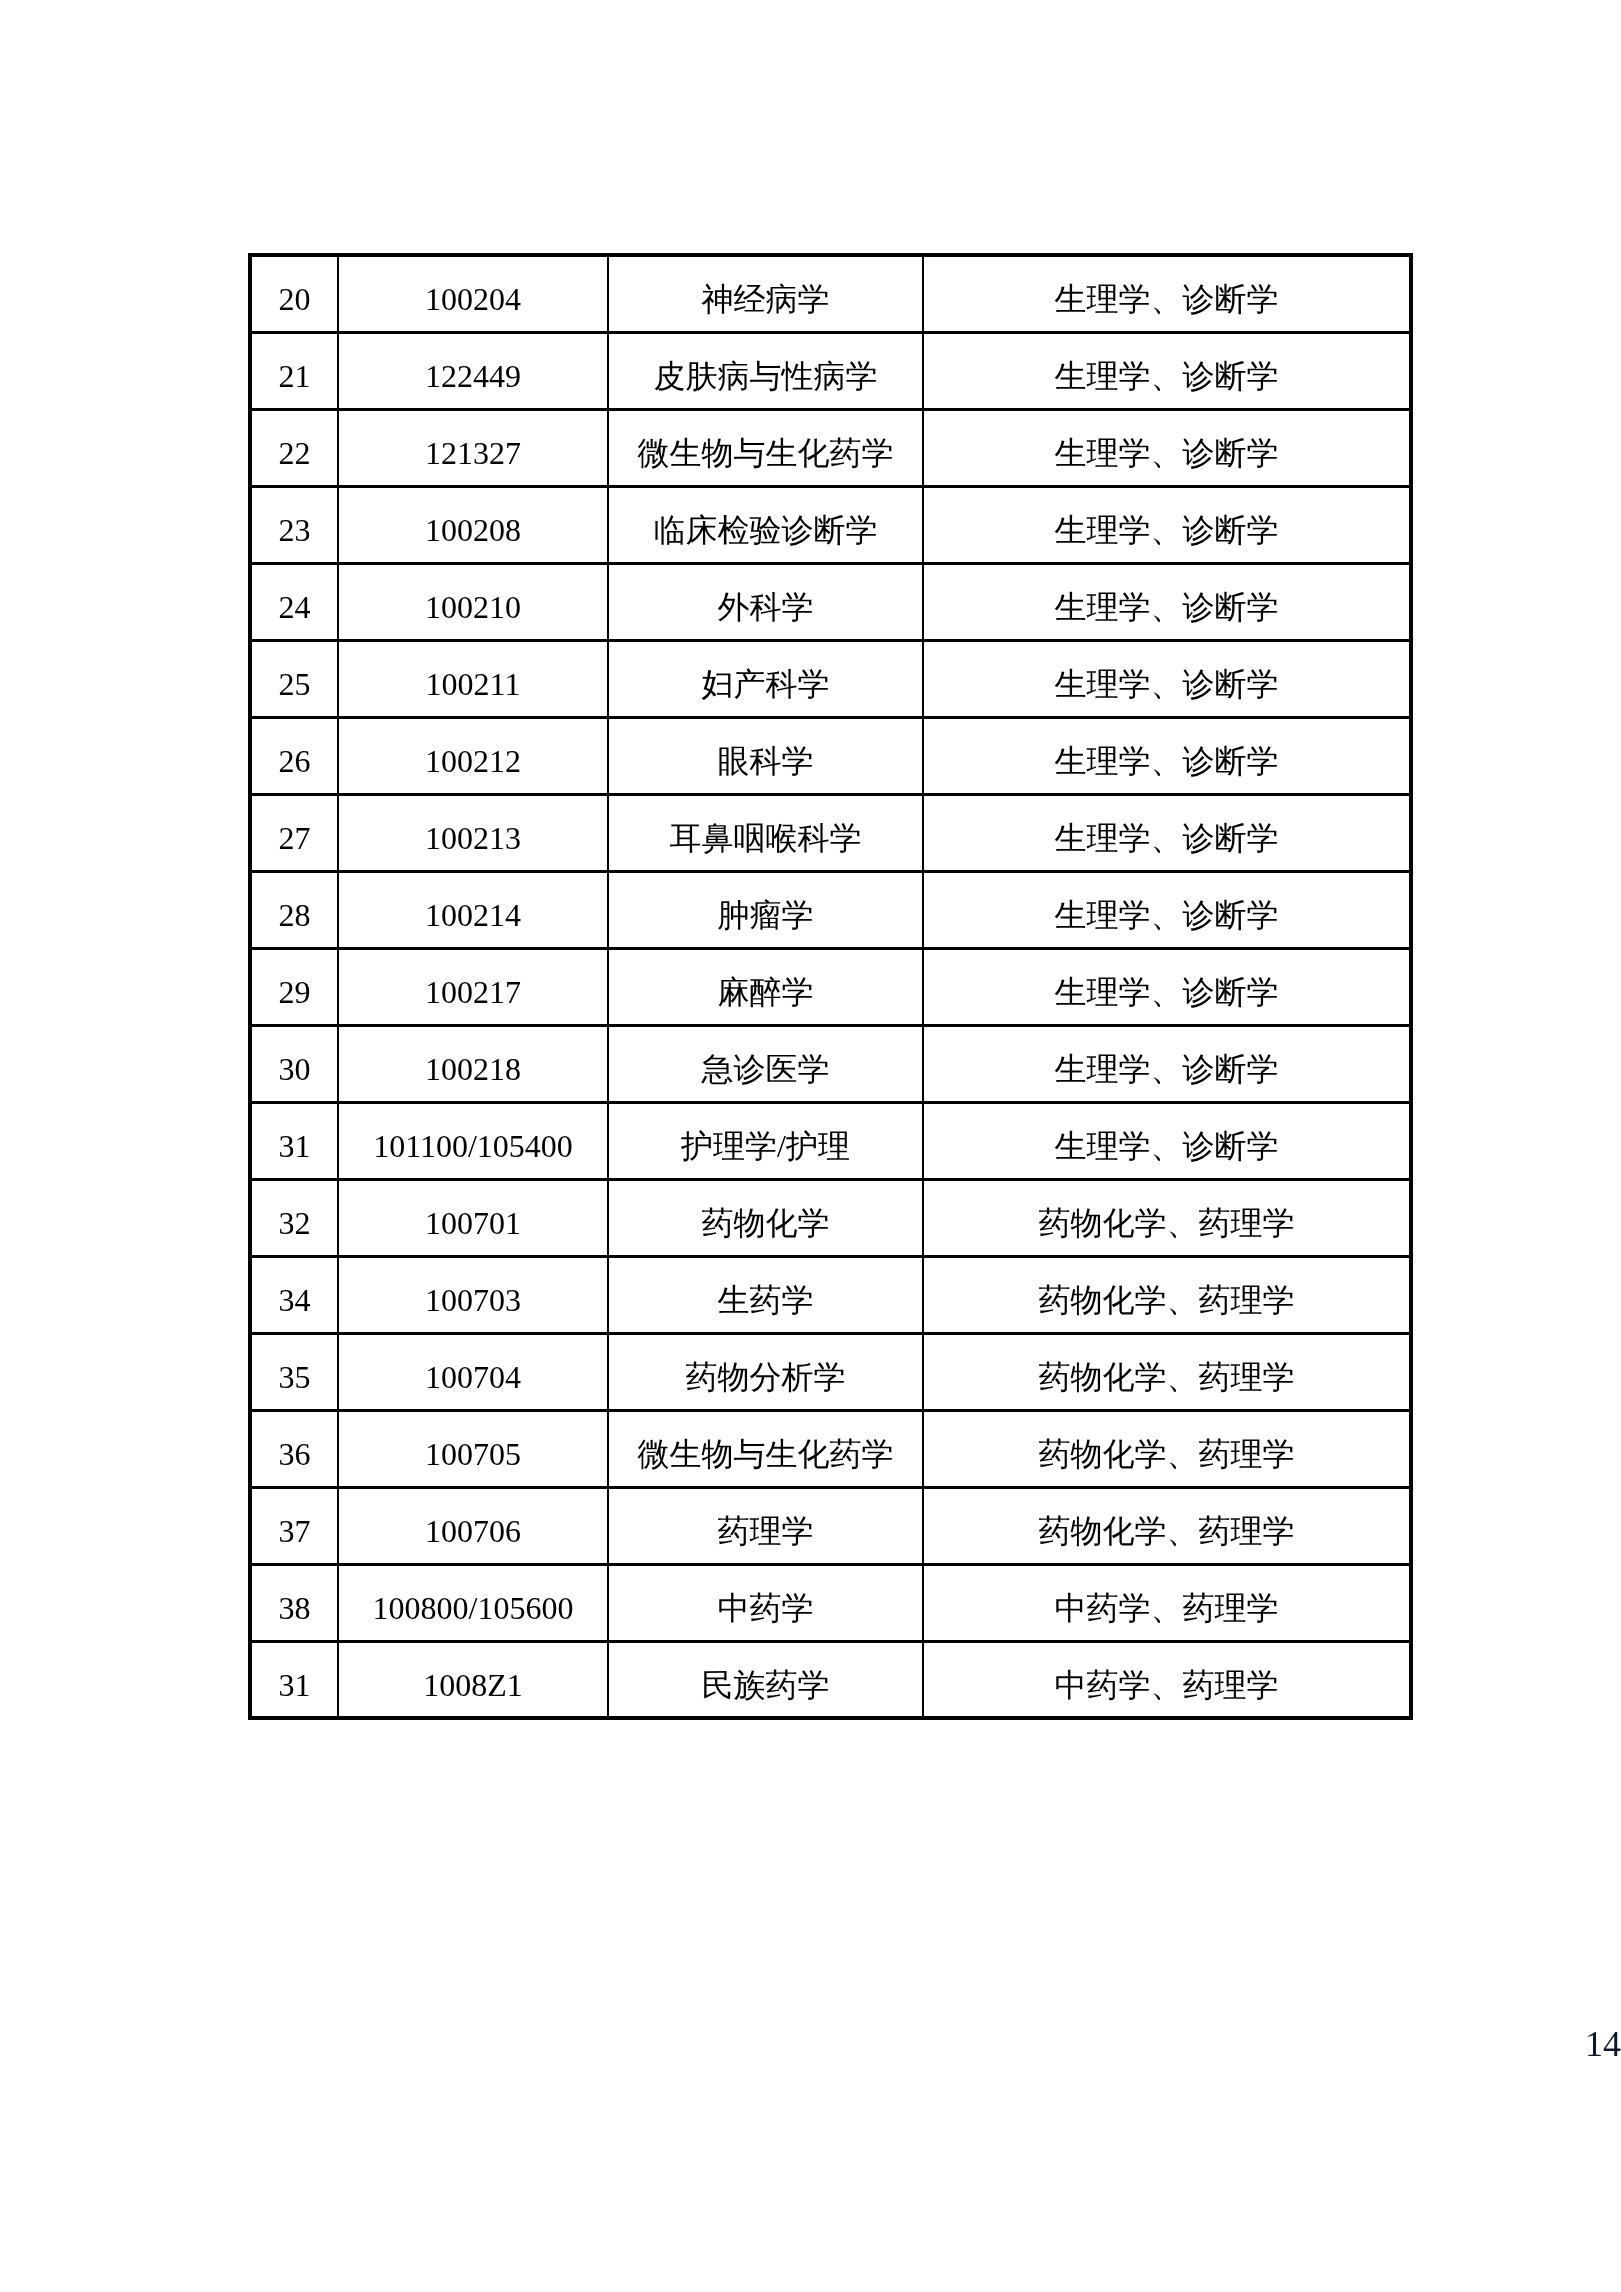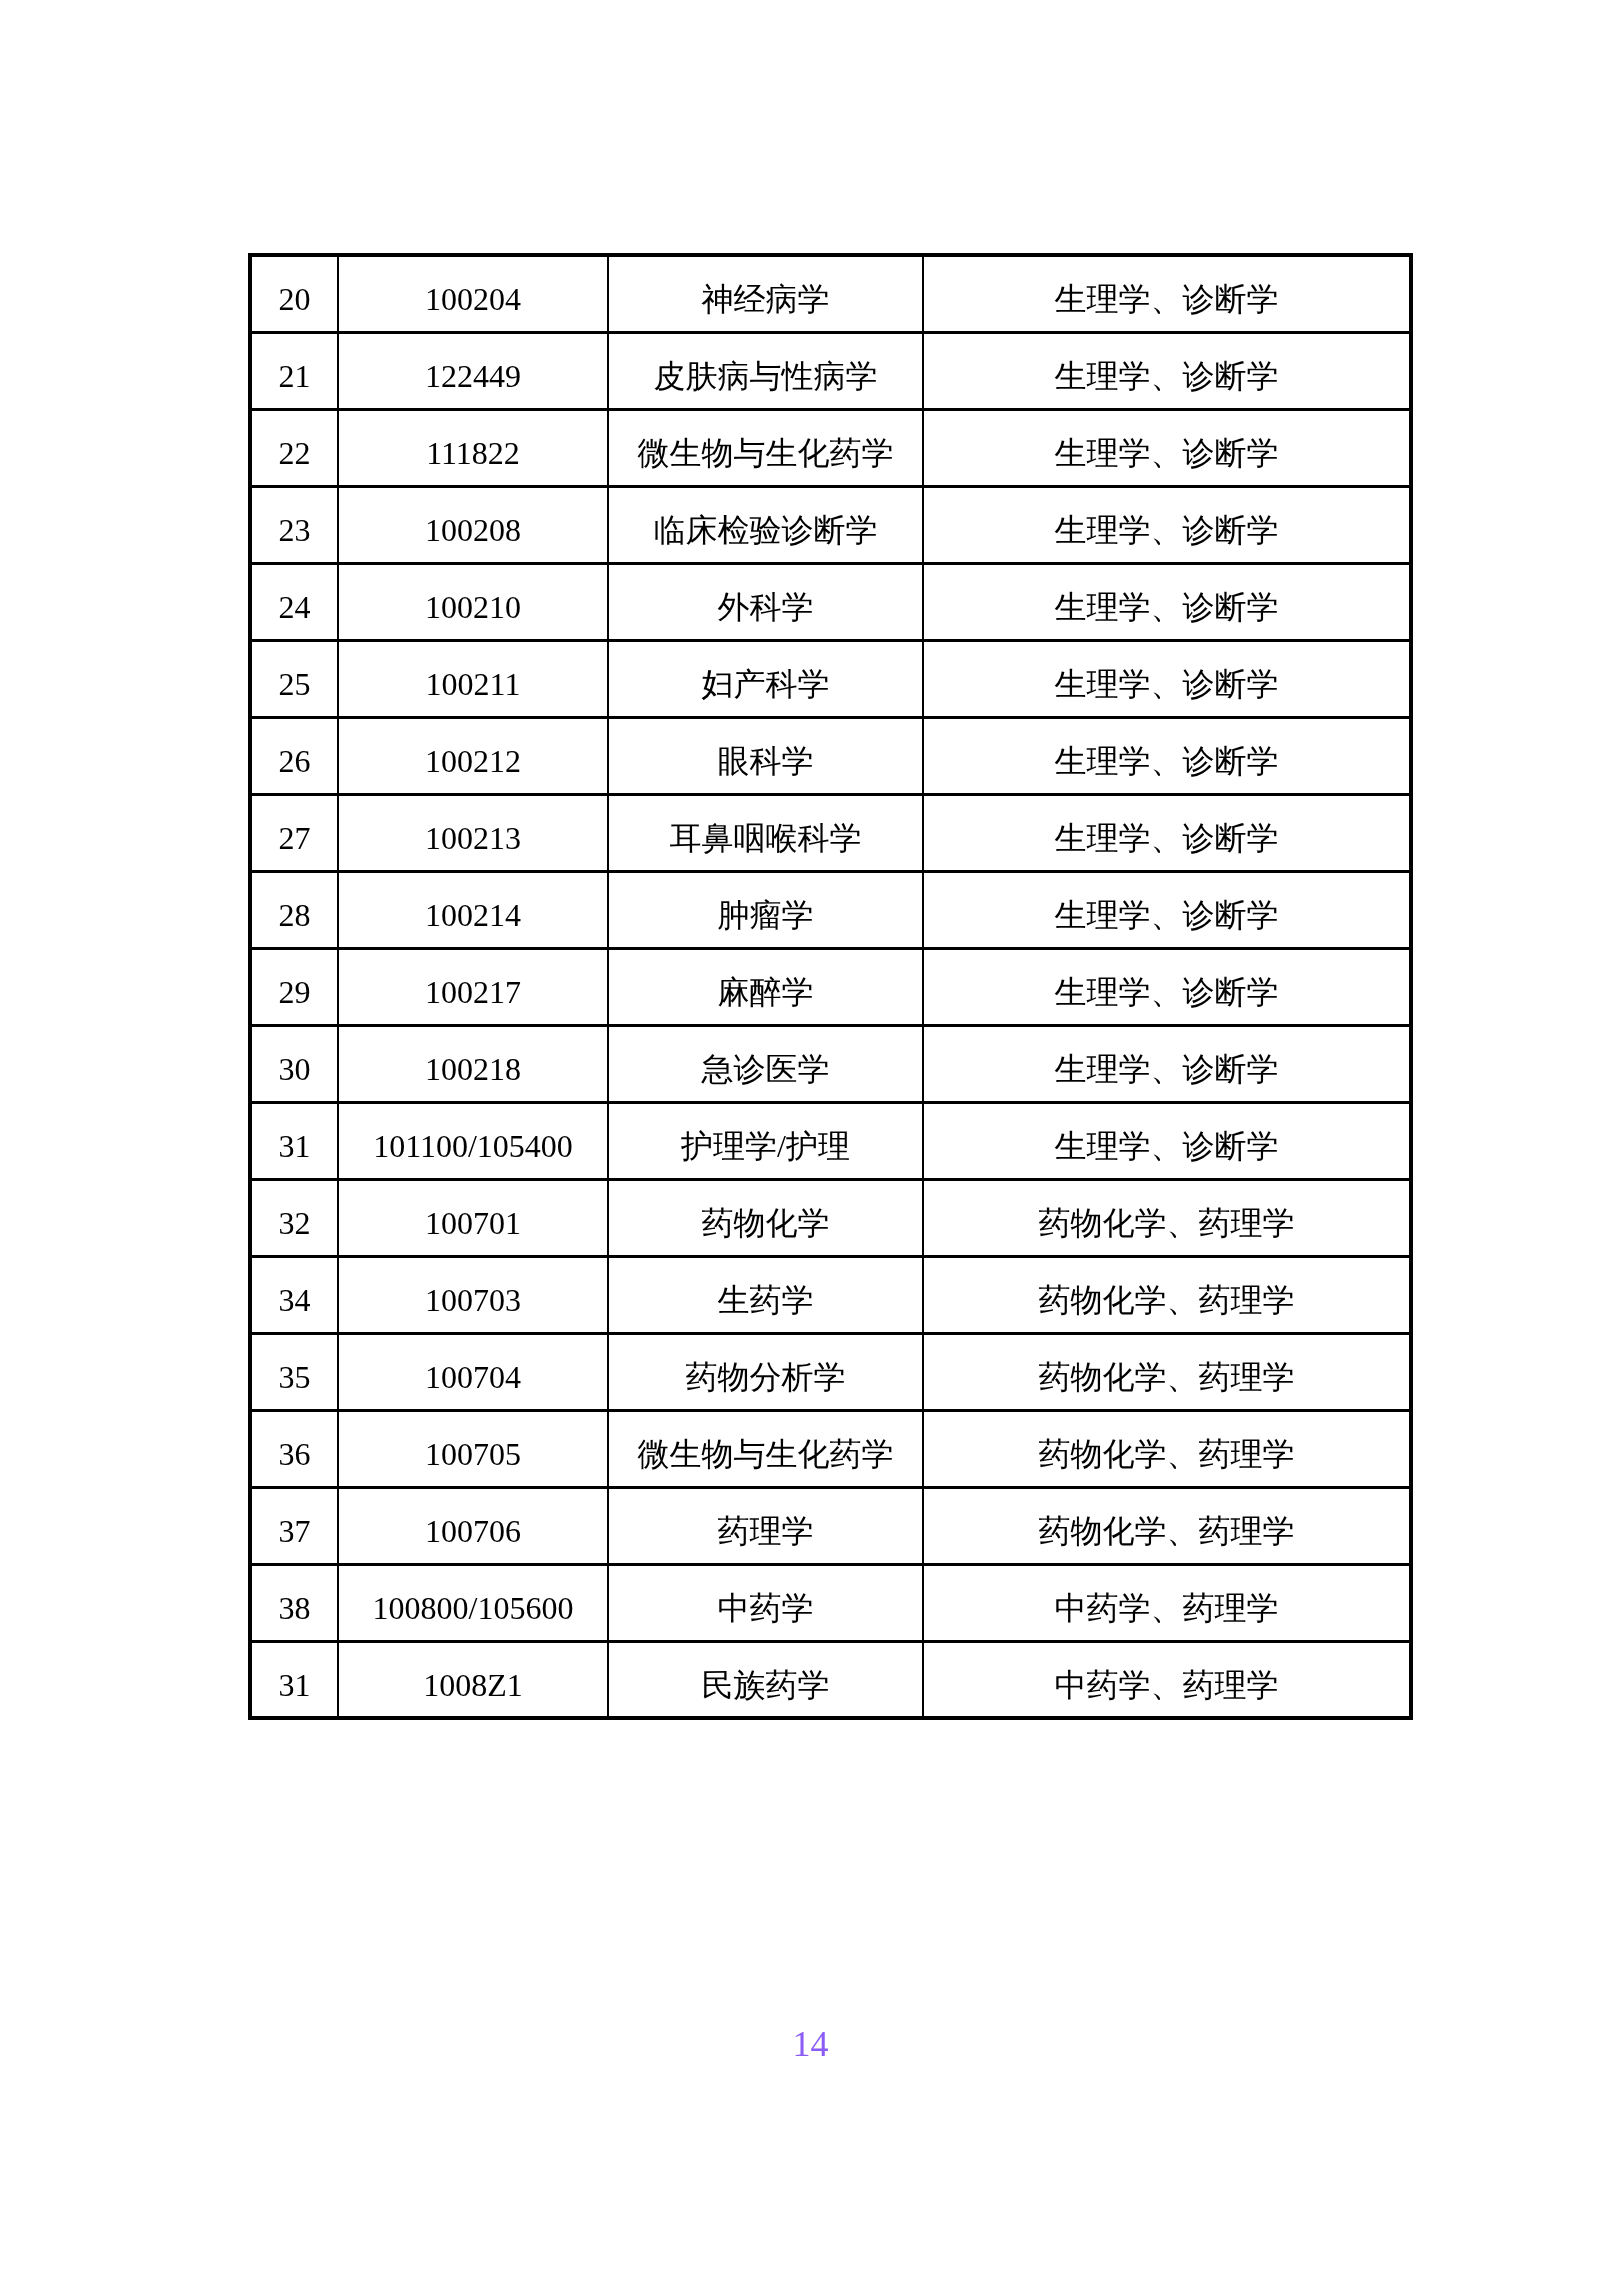"111822" td { text: 111822 -> 121327 }
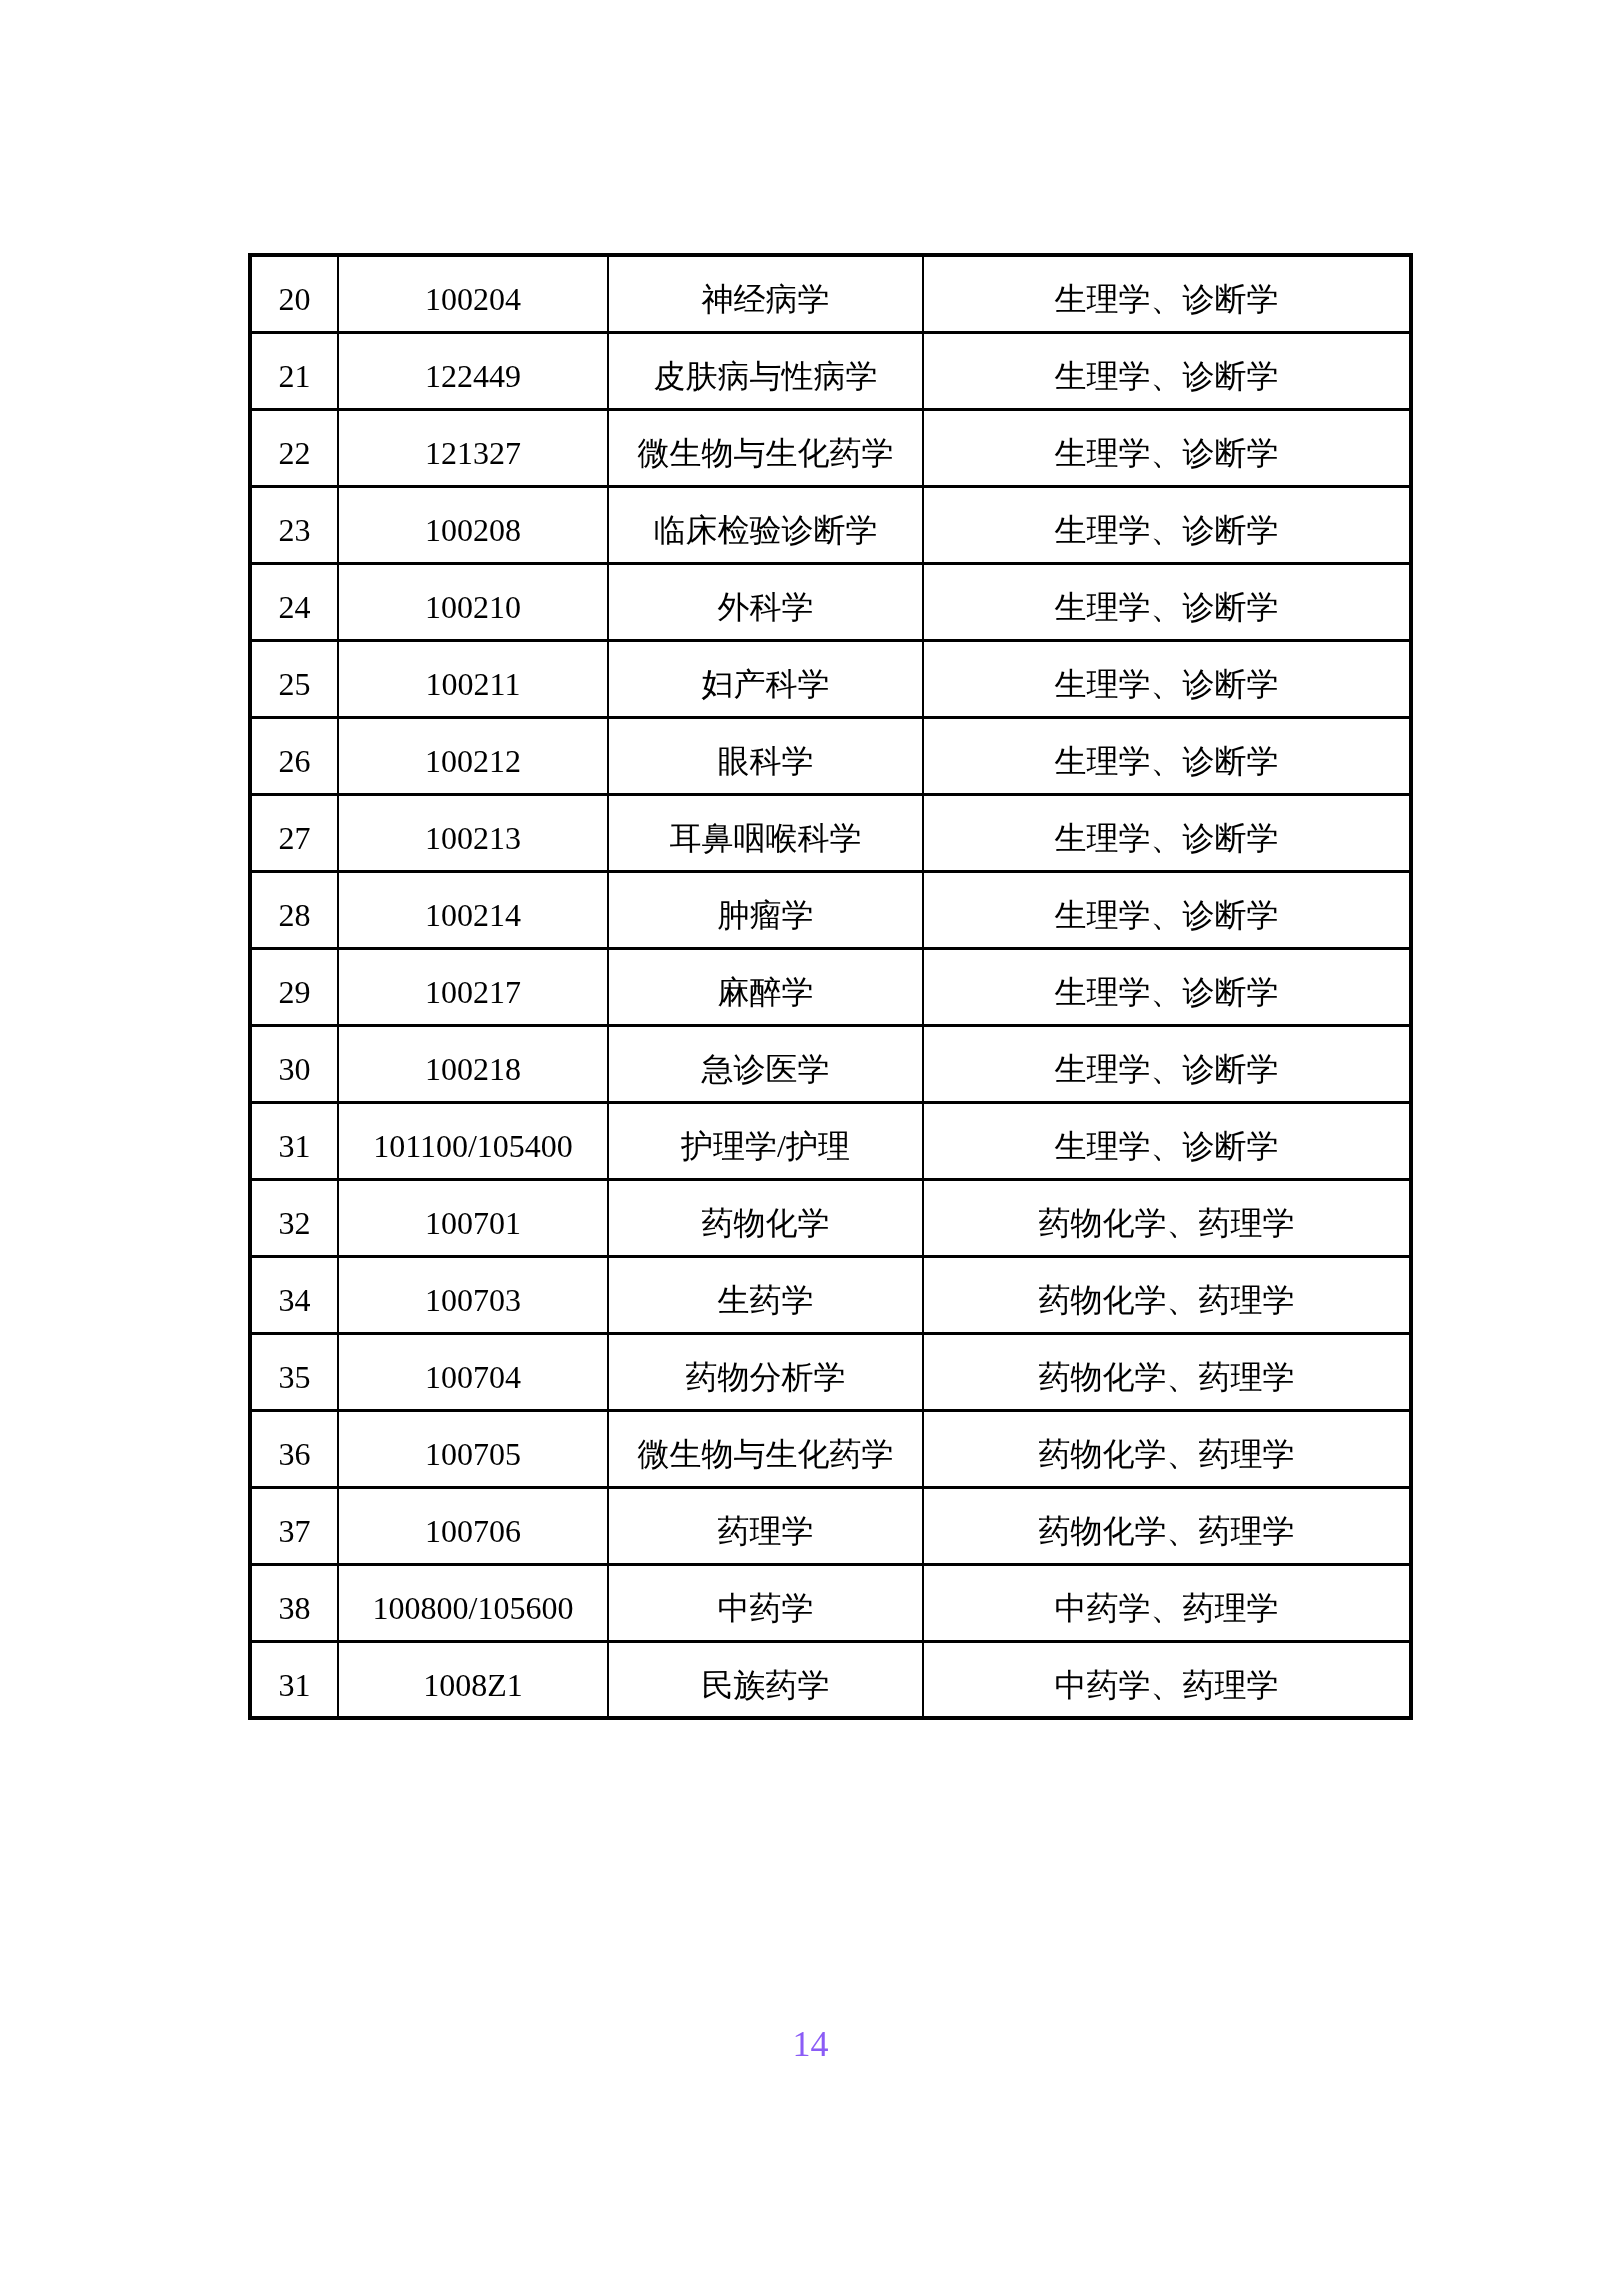"14" .page-number { color: #8b5cf6 -> #0f172a; text-align: center -> right }
